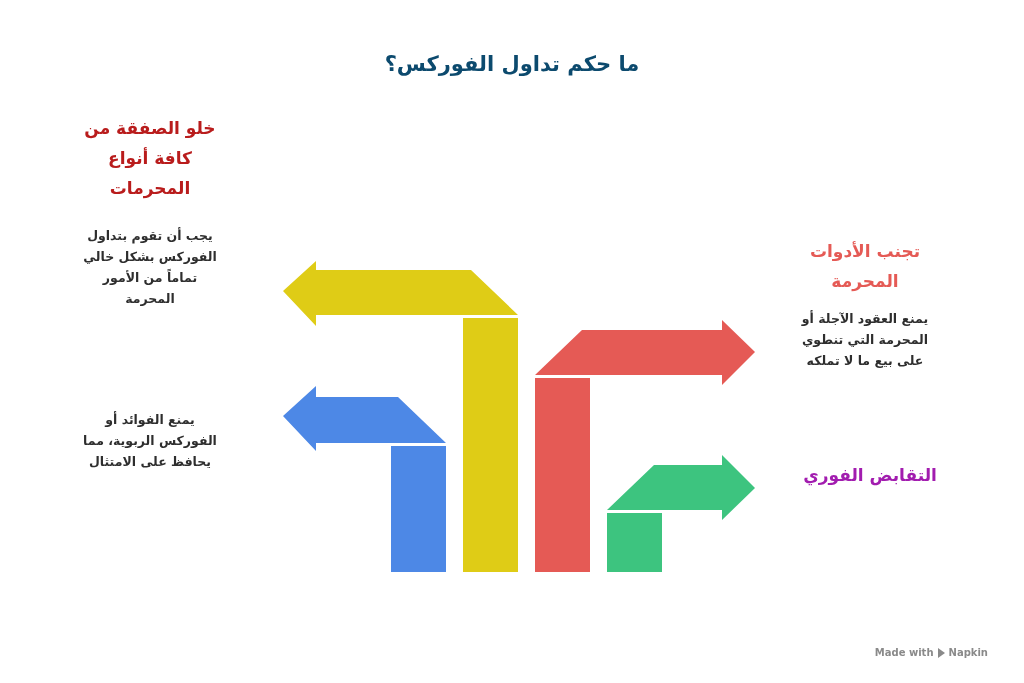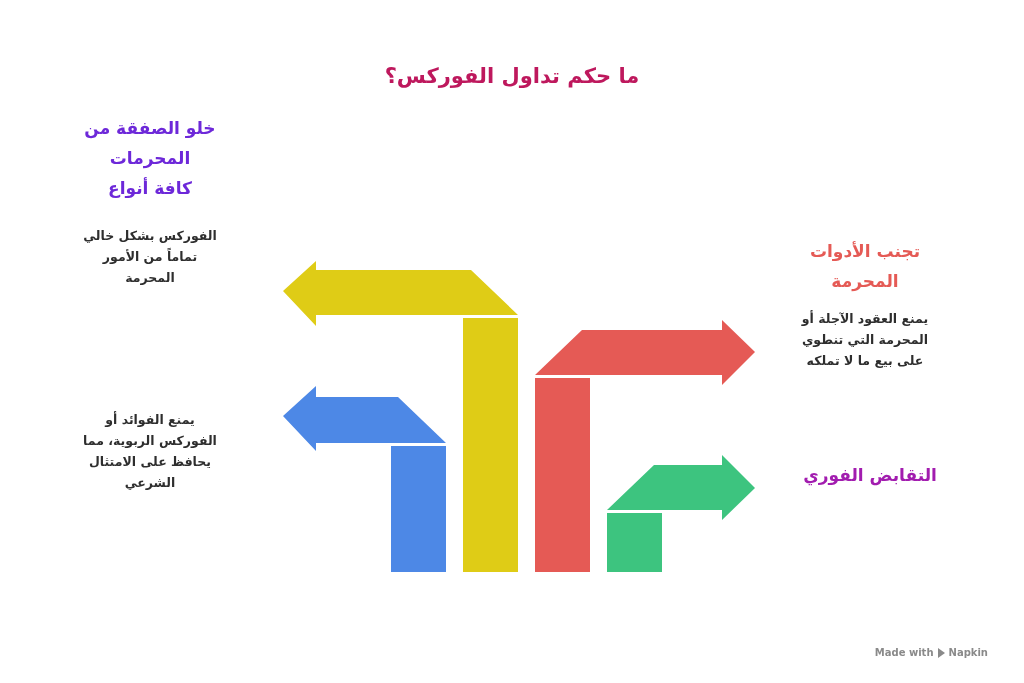"ما حكم تداول الفوركس؟" .title { color: #be185d -> #0c4a6e; top: 64px -> 52px }
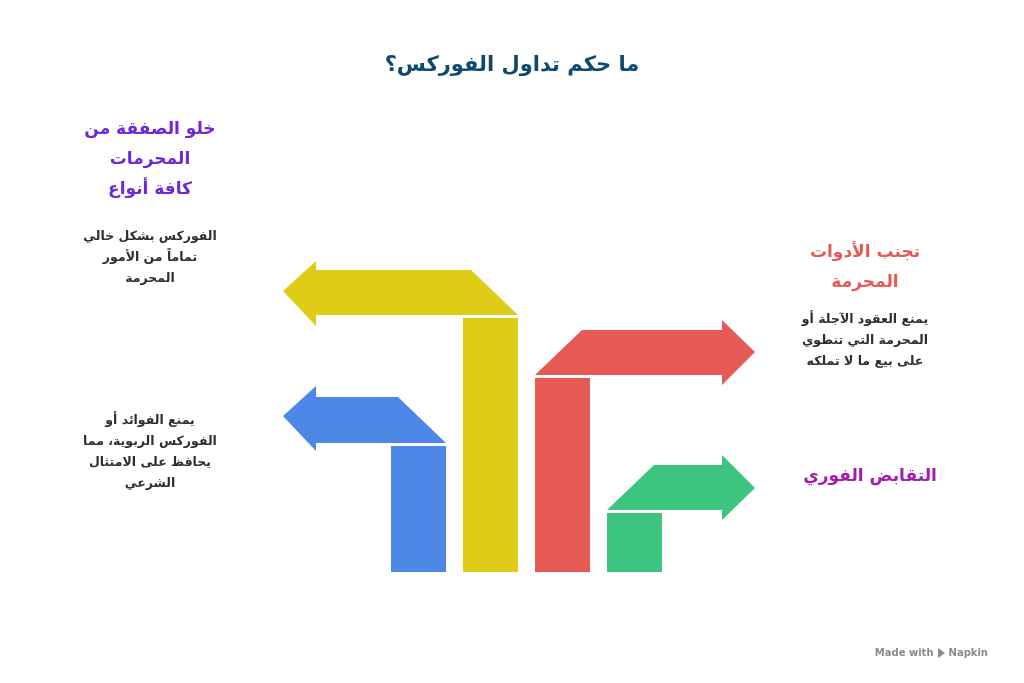"خلو الصفقة من" div.heading { color: #6d28d9 -> #b91c1c }
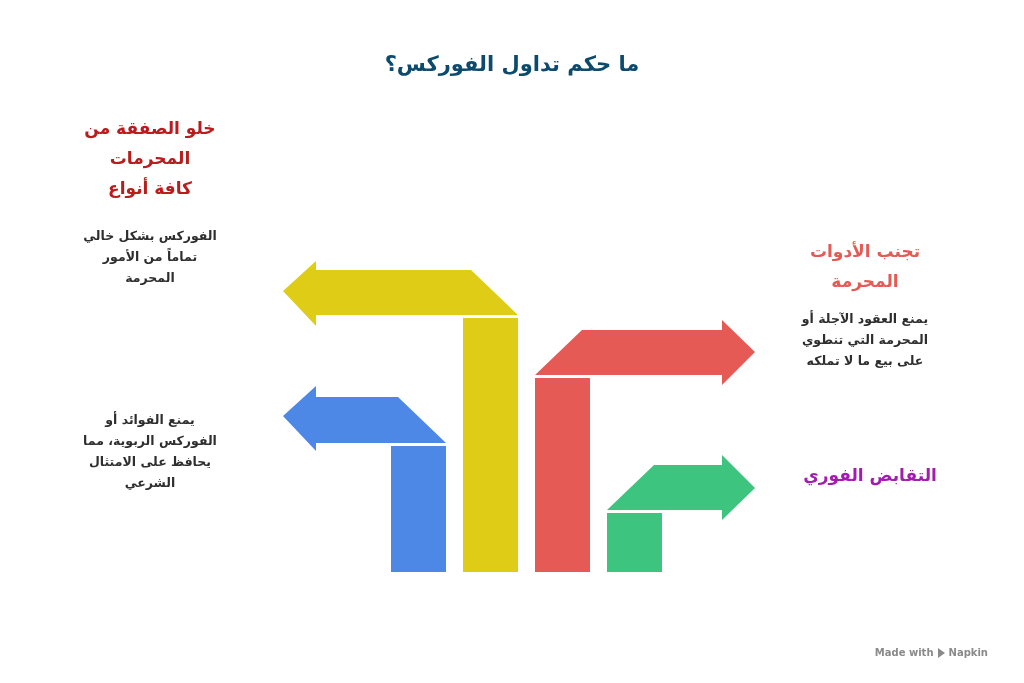"المحرمات" div { order: before "كافة أنواع" -> after "كافة أنواع" }
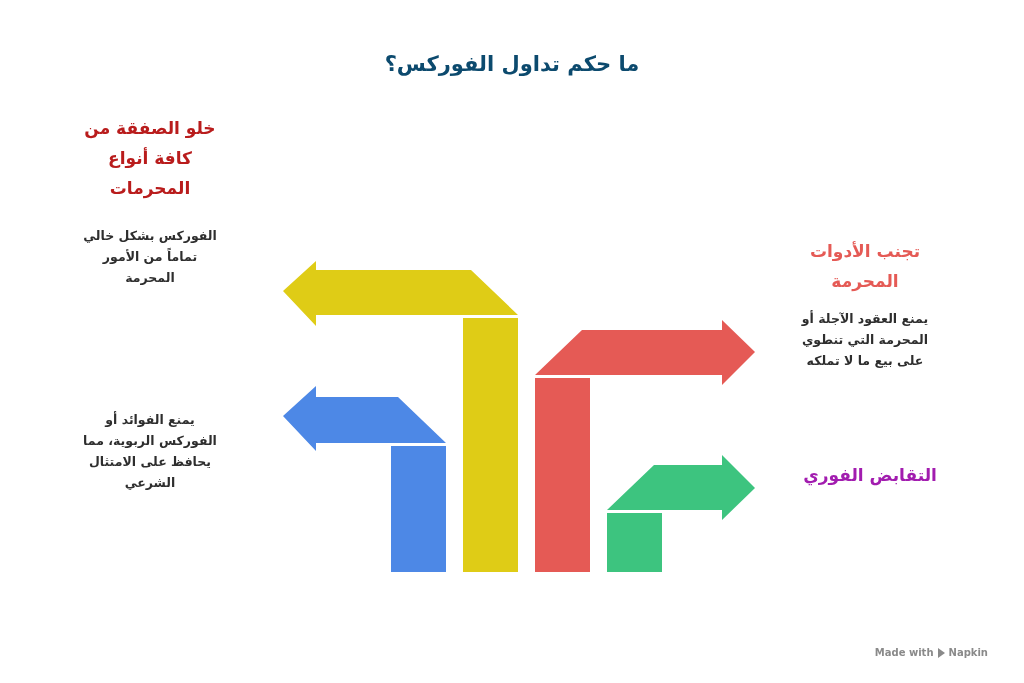"يجب أن تقوم بتداول" div { html: none -> <div>يجب أن تقوم بتداول</div> }
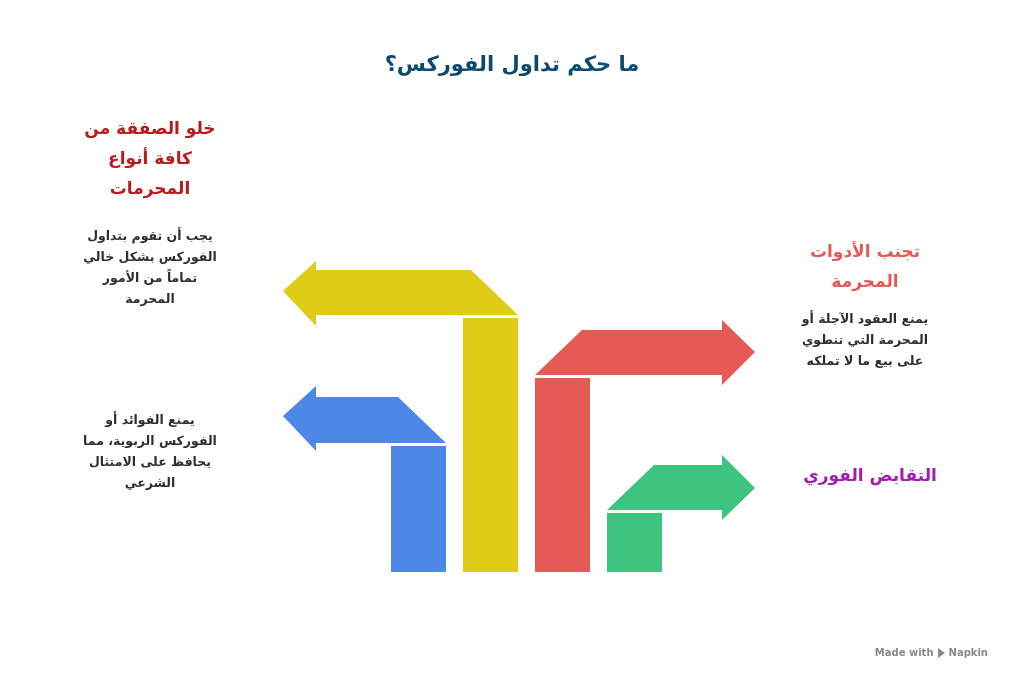"الشرعي" div { html: <div>الشرعي</div> -> none }
